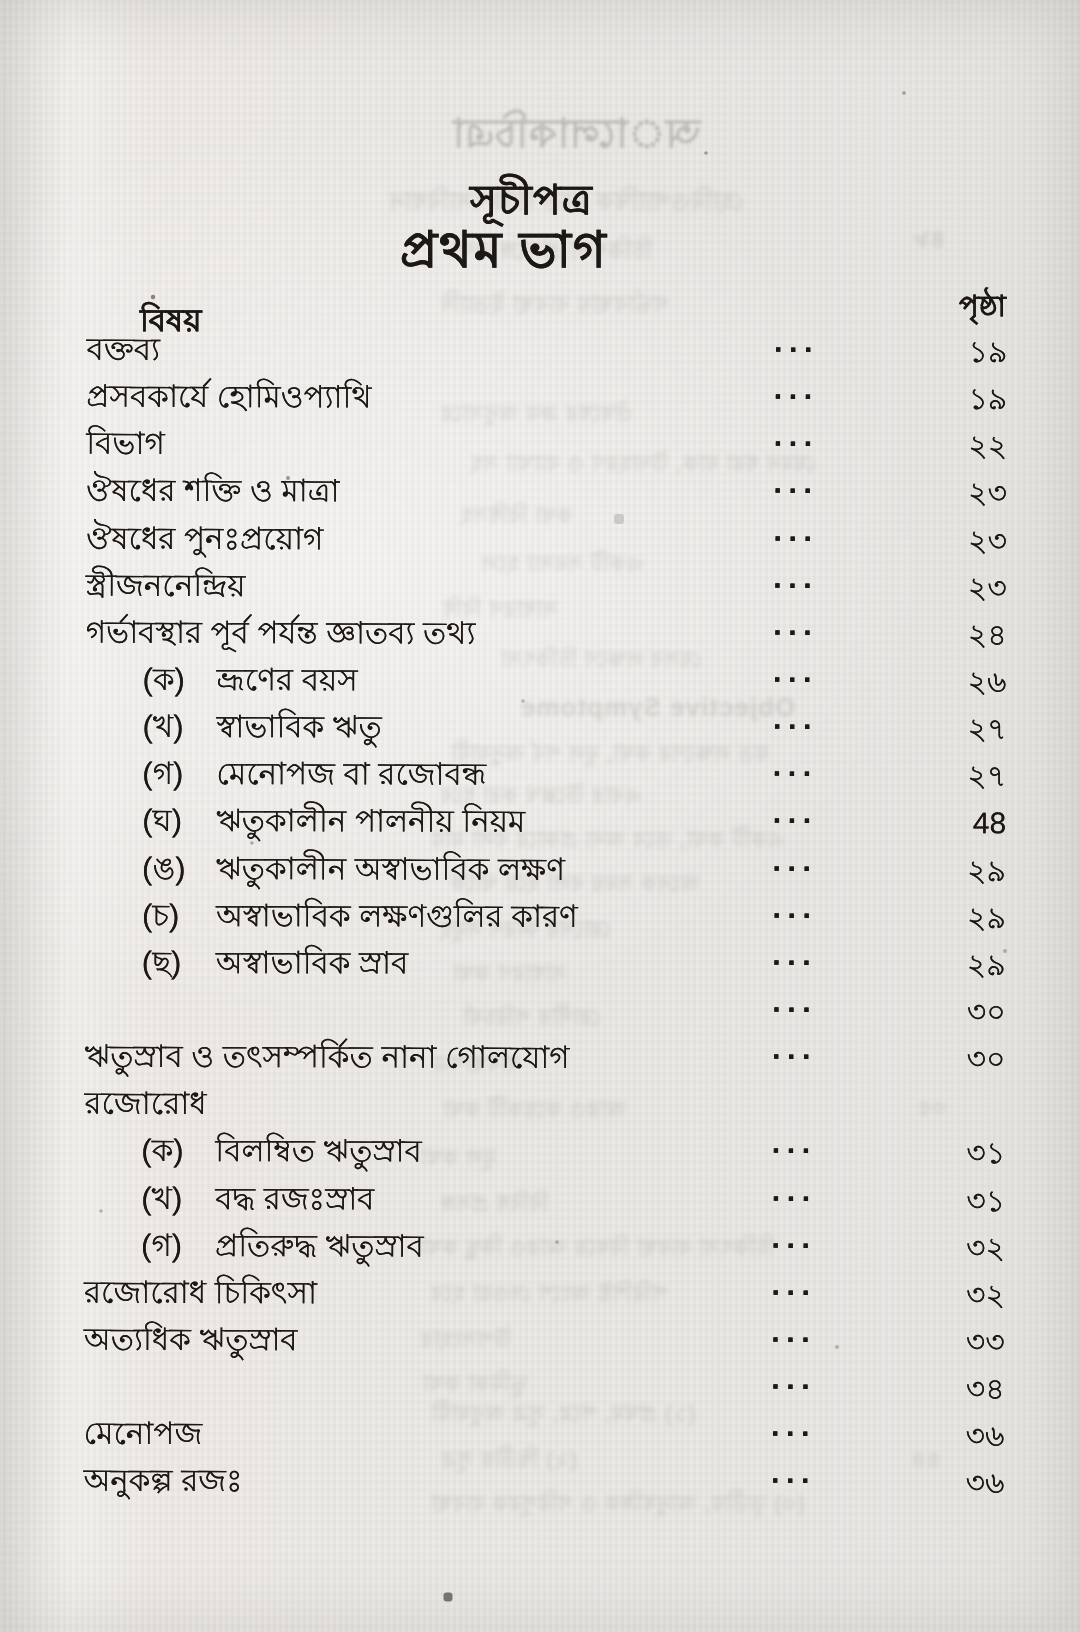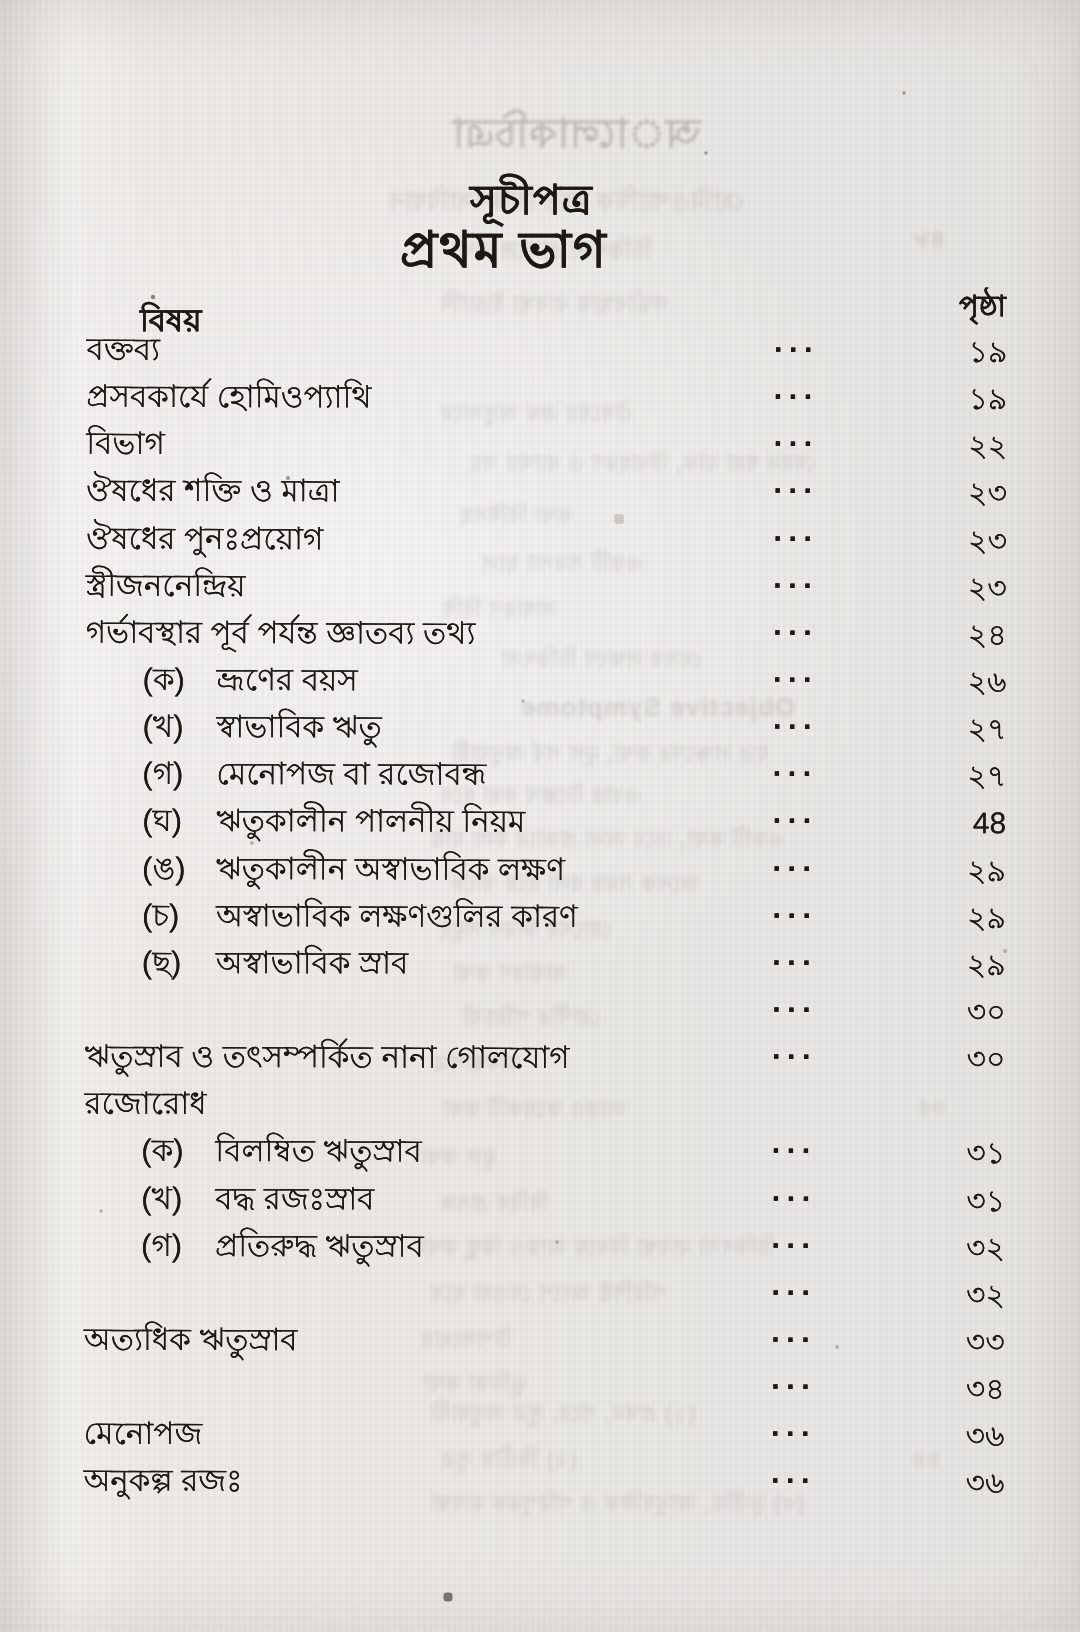"রজোরোধ চিকিৎসা" span.label { html: none -> <span>রজোরোধ চিকিৎসা</span> }
